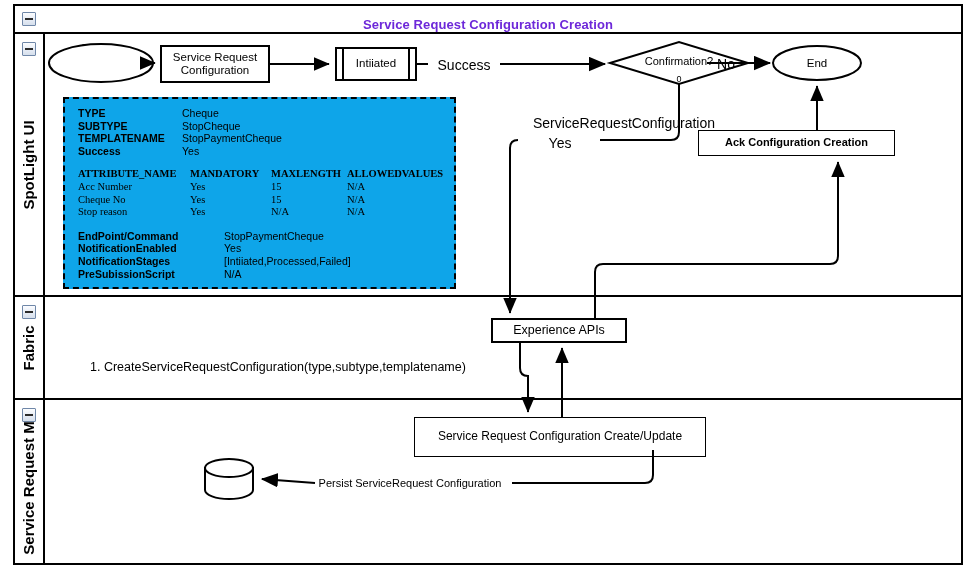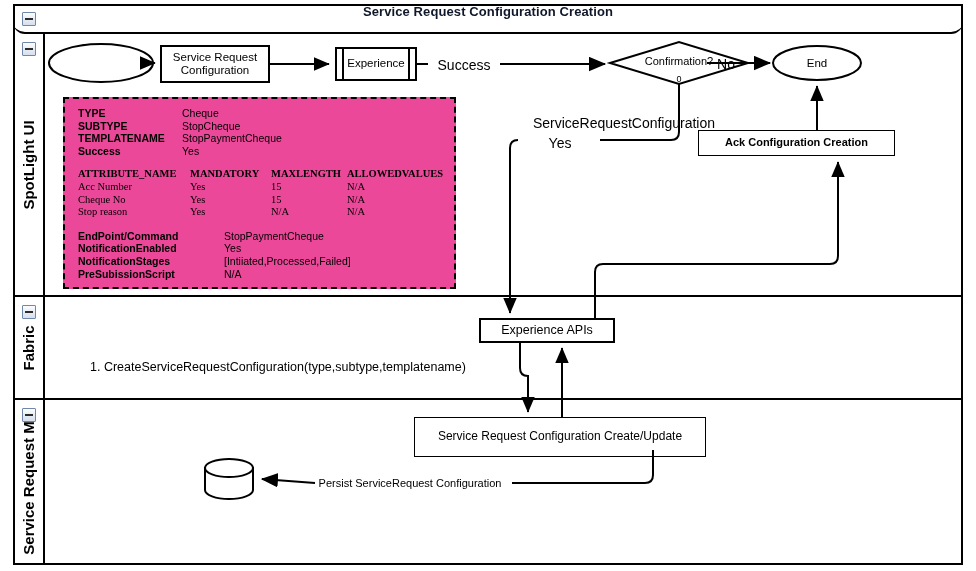"Service Request Configuration Creation" .title-bar { align-items: flex-start -> flex-end; border-radius: 12px -> none; color: #0f172a -> #6d28d9 }
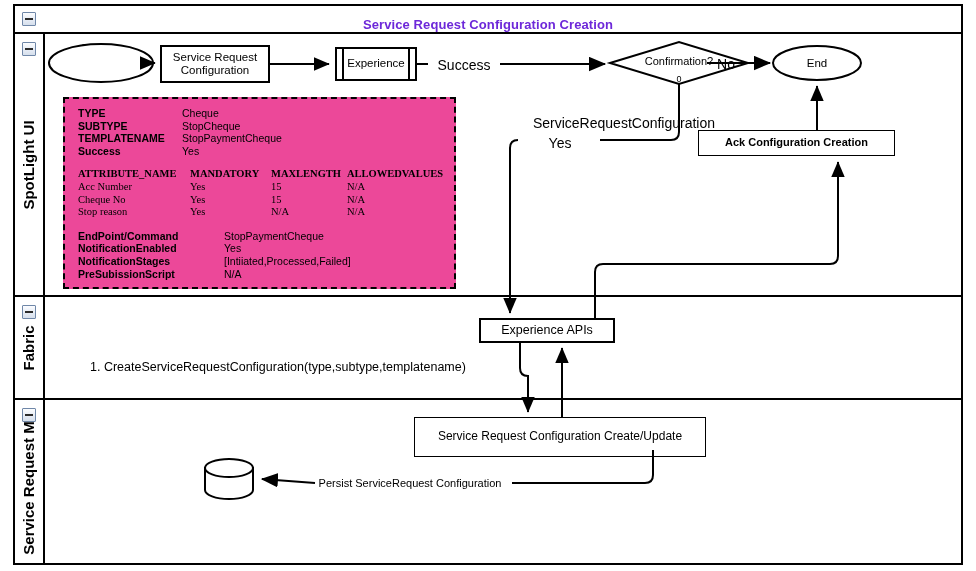"Experience" span { text: Experience -> Intiiated }
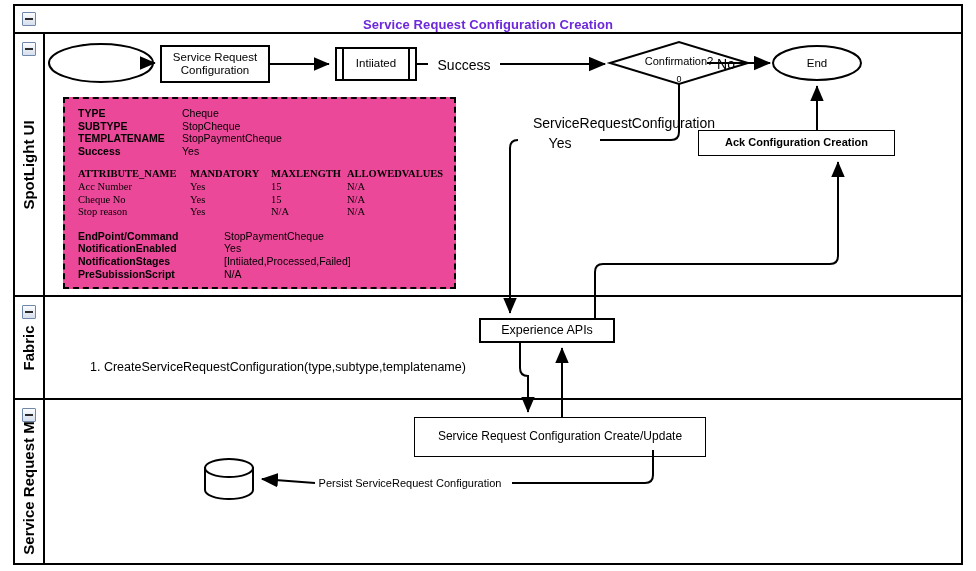"TYPE" .data-panel { background: #ec4899 -> #0ea5e9 }
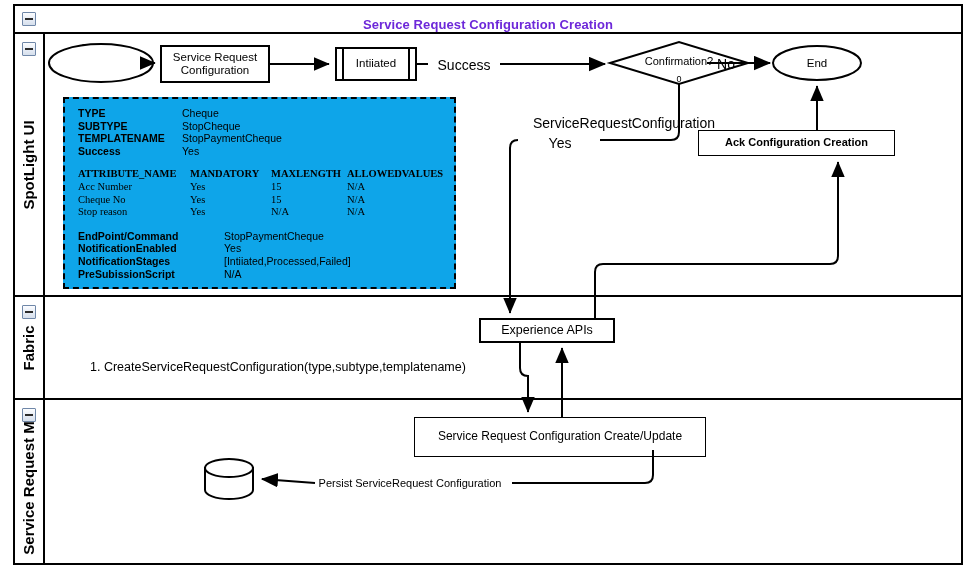"Experience APIs" #n-expapi { left: 479px -> 491px }
